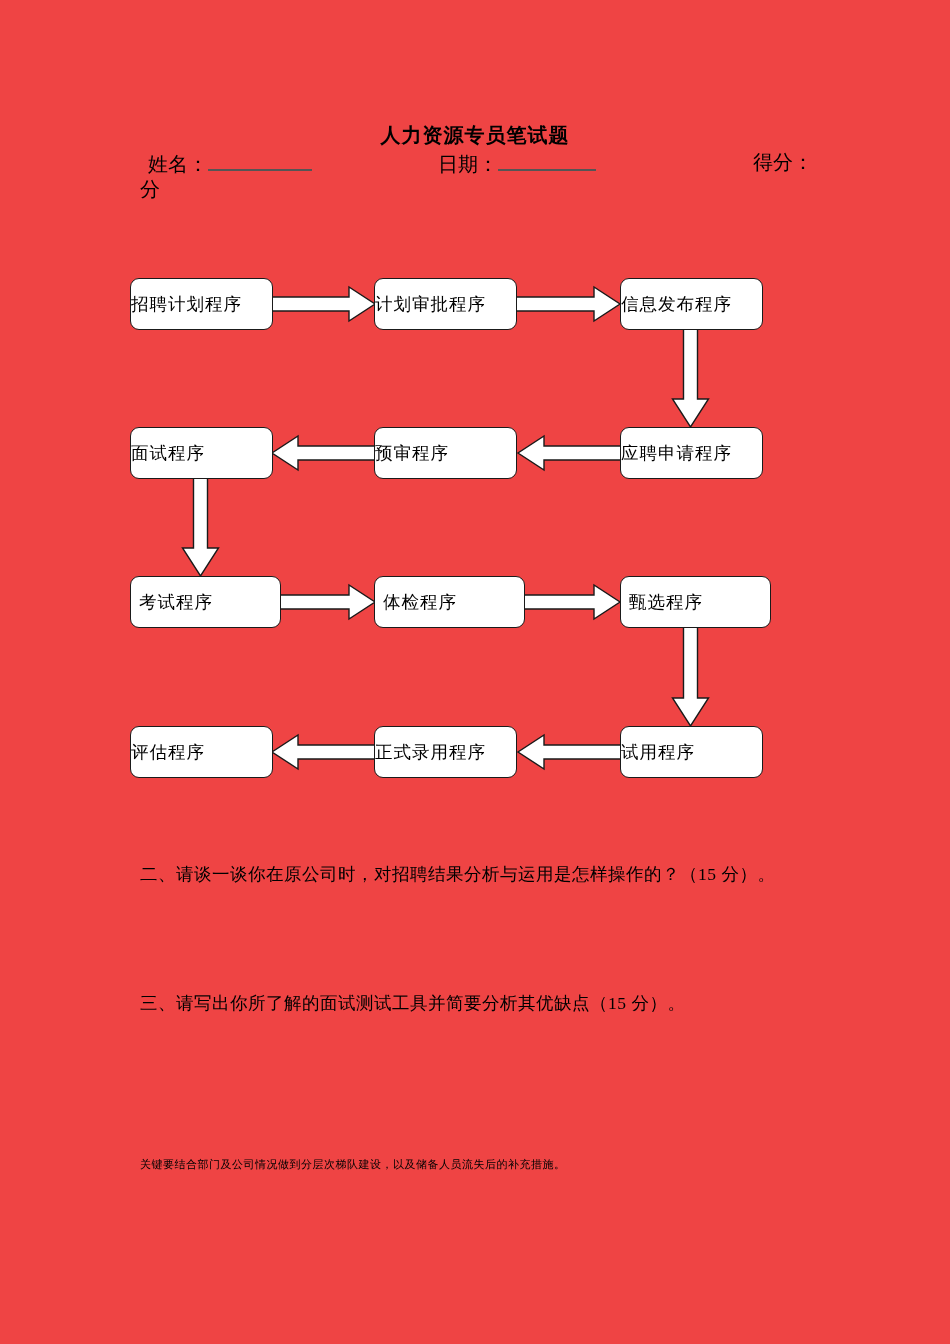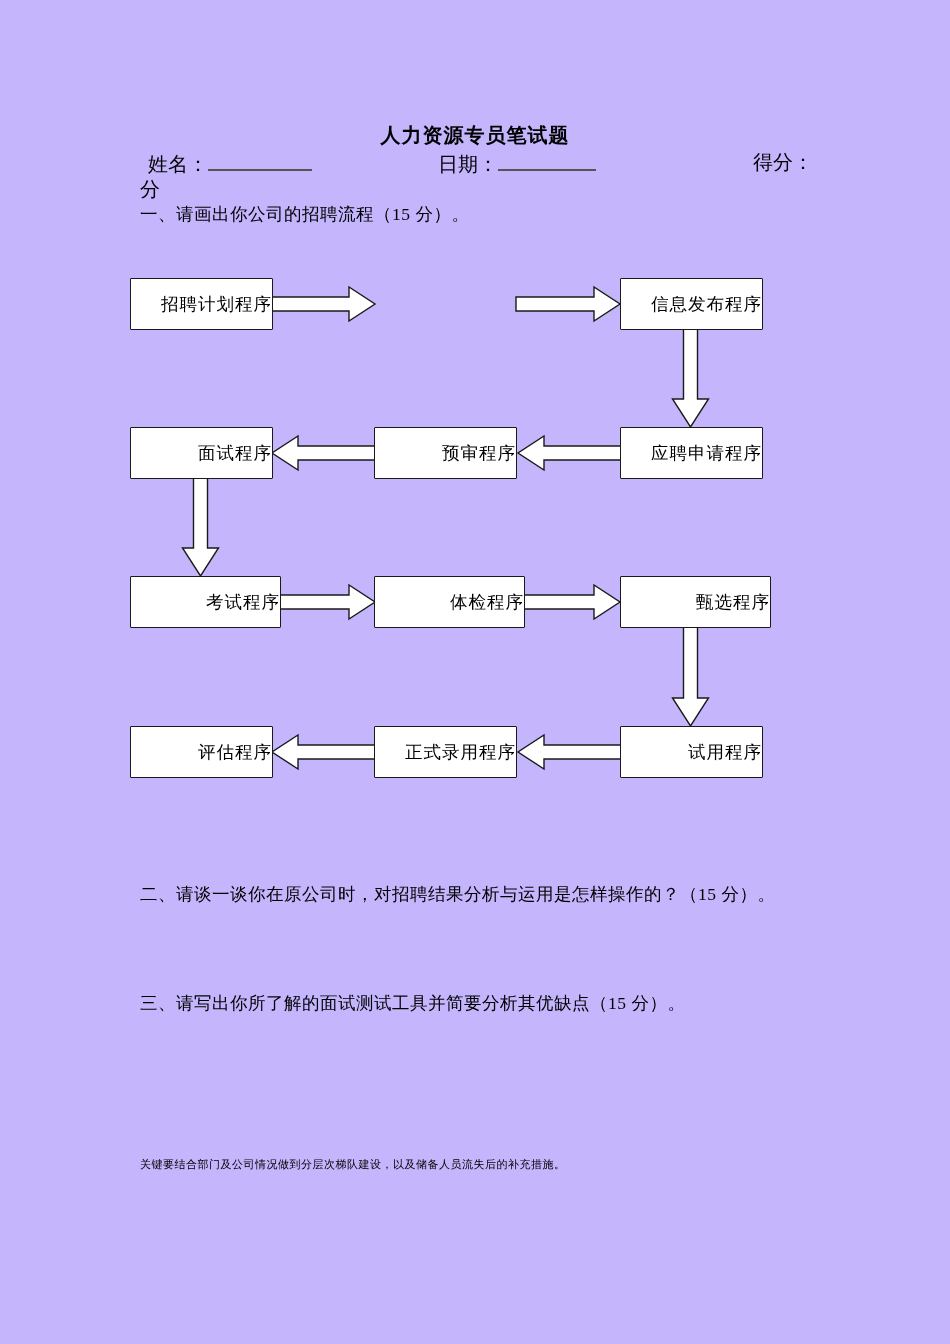"人力资源专员笔试题" .page { background: #c4b5fd -> #ef4444 }
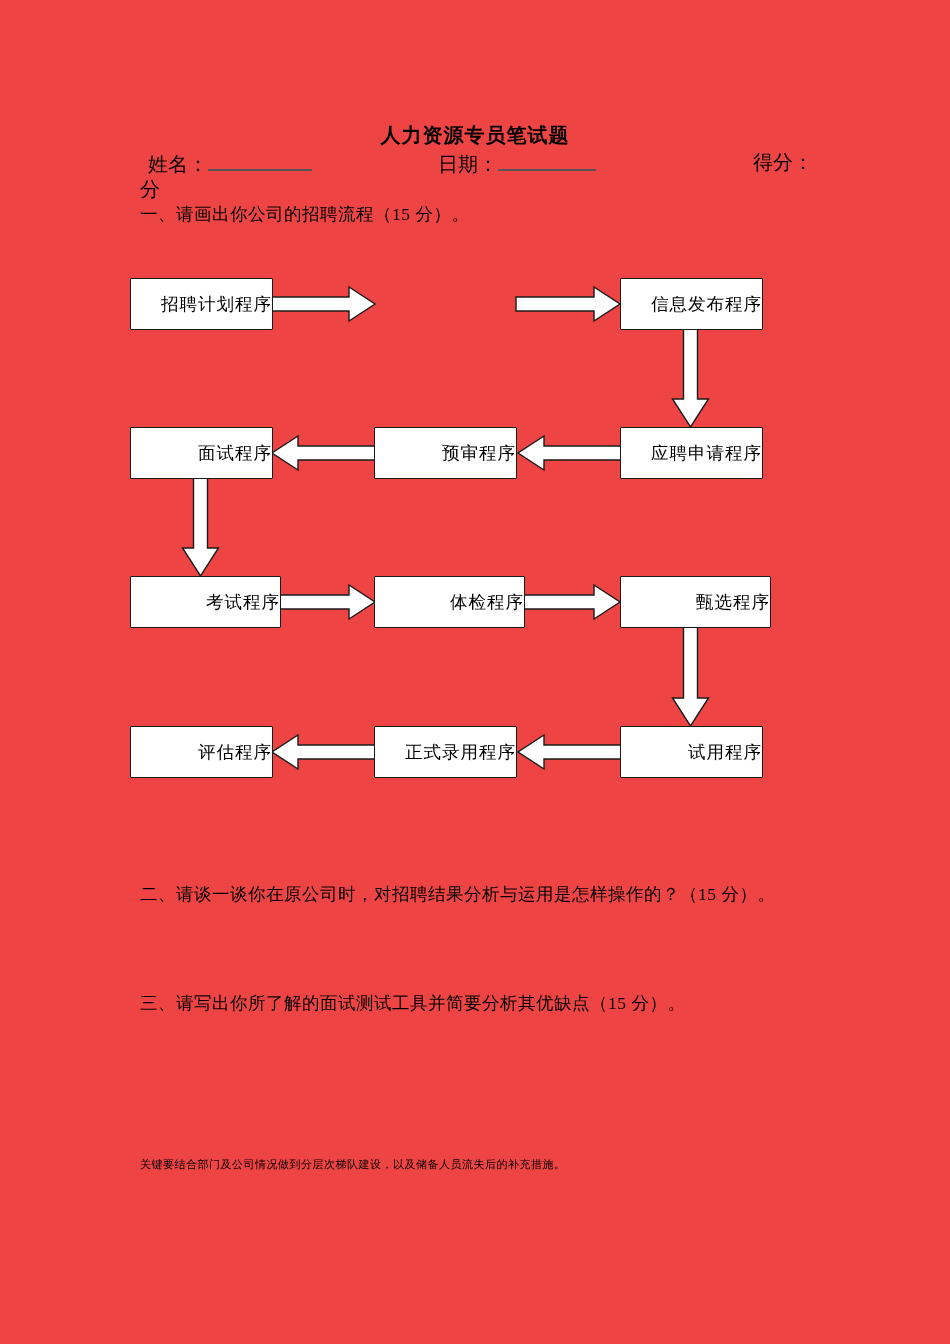"一、请画出你公司的招聘流程（15 分）。" div.question { html: <div>一、请画出你公司的招聘流程（15 分）。</div> -> none }
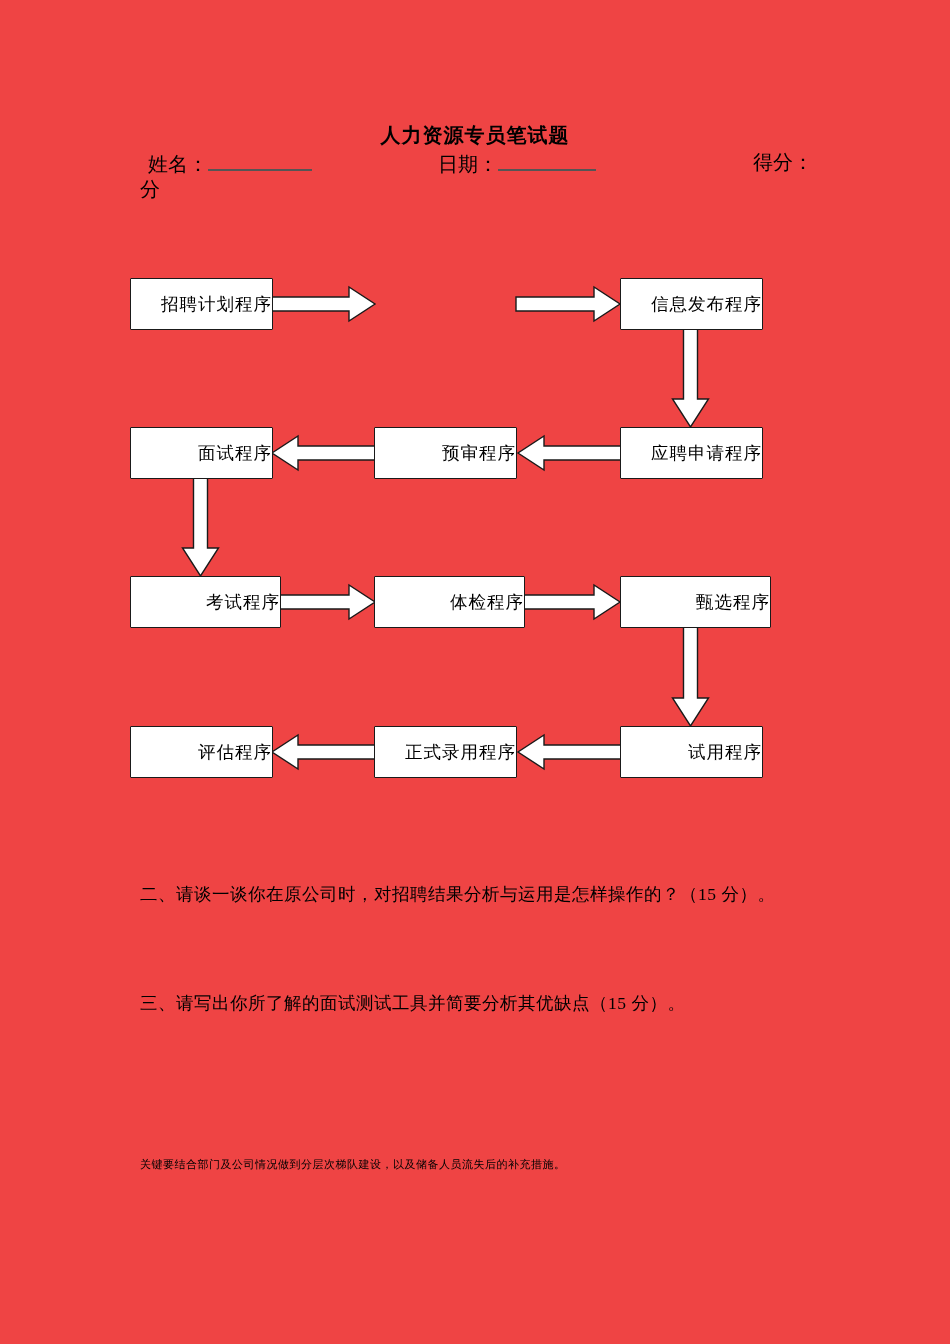"招聘计划程序" .flow-node { border-radius: 1px -> 9px; justify-content: flex-end -> flex-start }
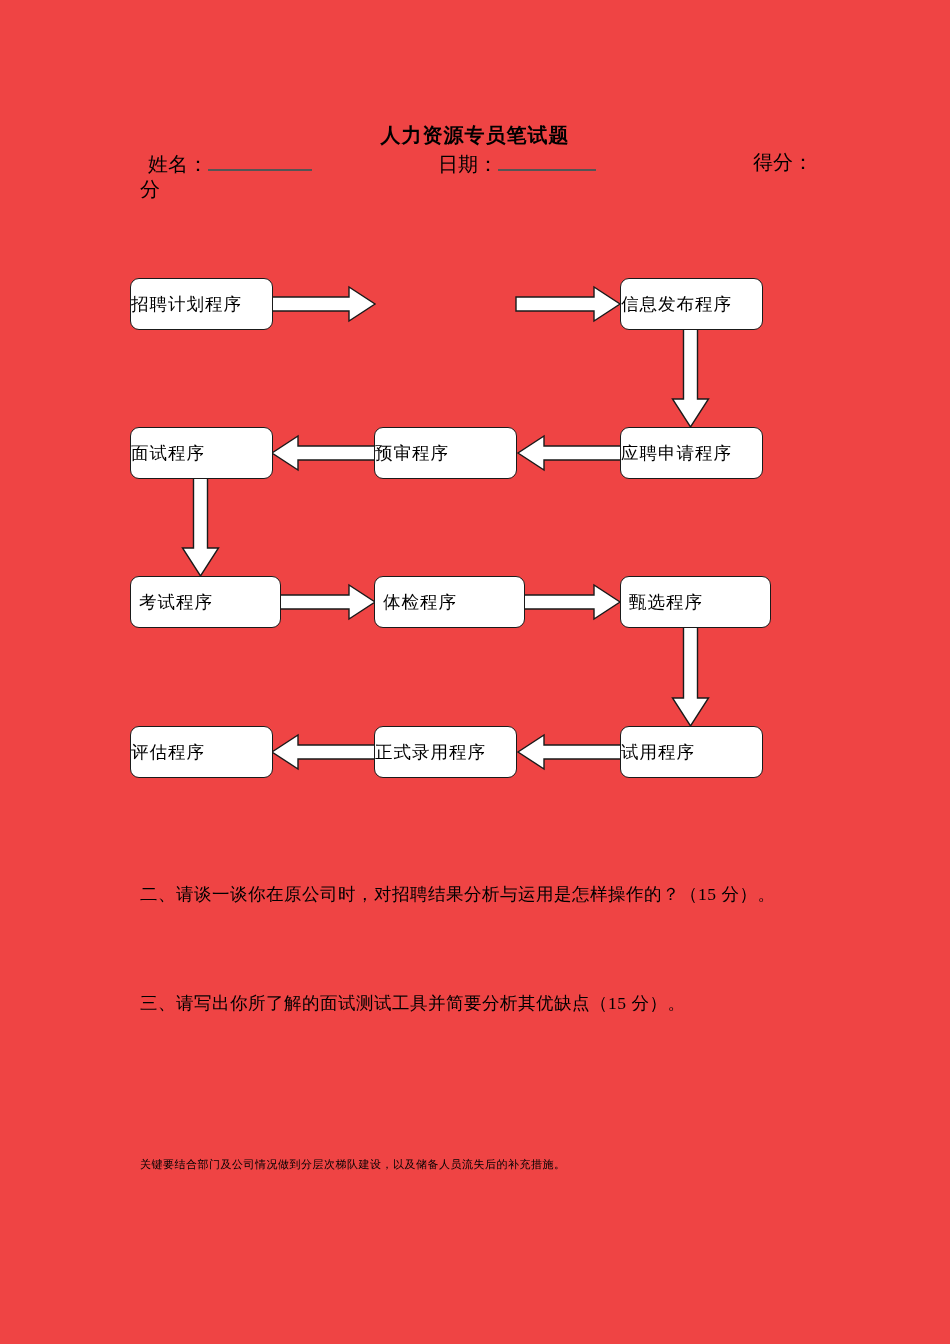"计划审批程序" div.flow-node { html: none -> <div> <span>计划审批程序</span> </div> }
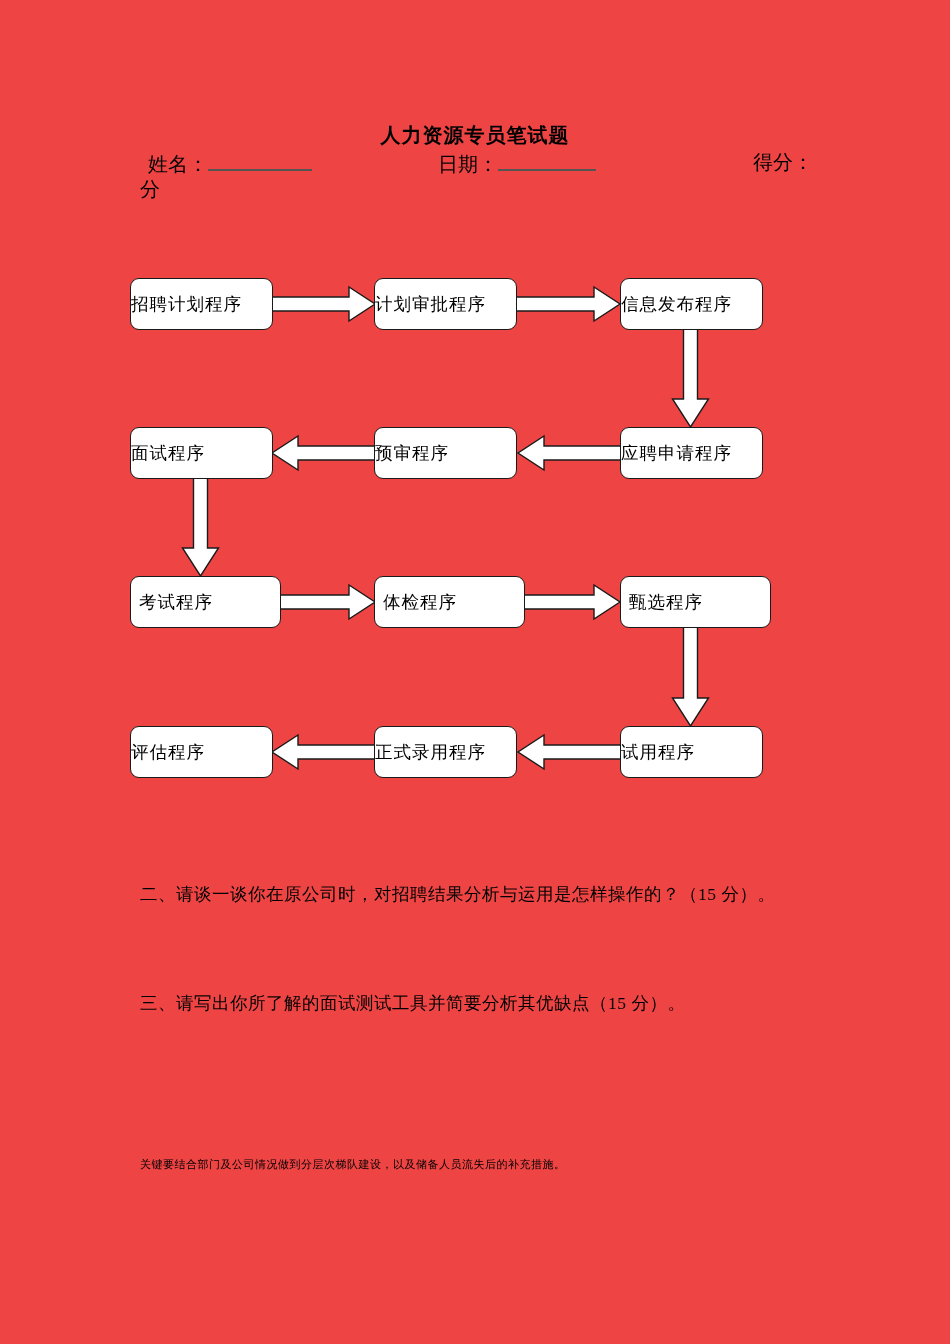"二、请谈一谈你在原公司时，对招聘结果分析与运用是怎样操作的？（15 分）。" .q2 { top: 882px -> 862px }
